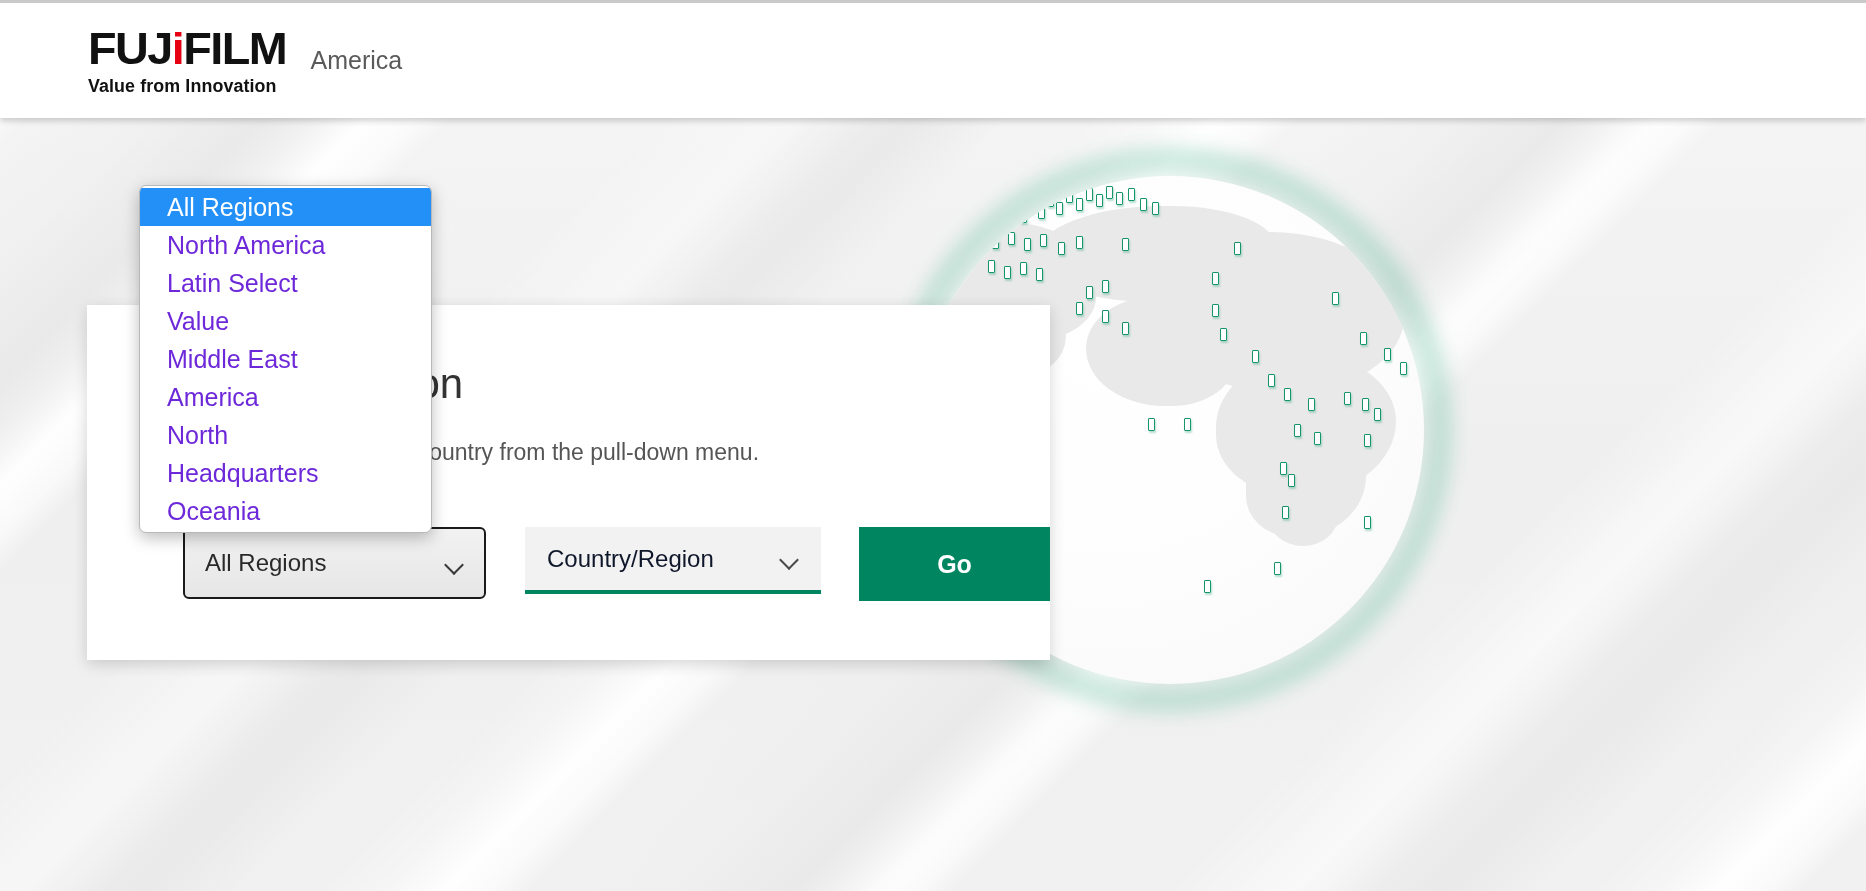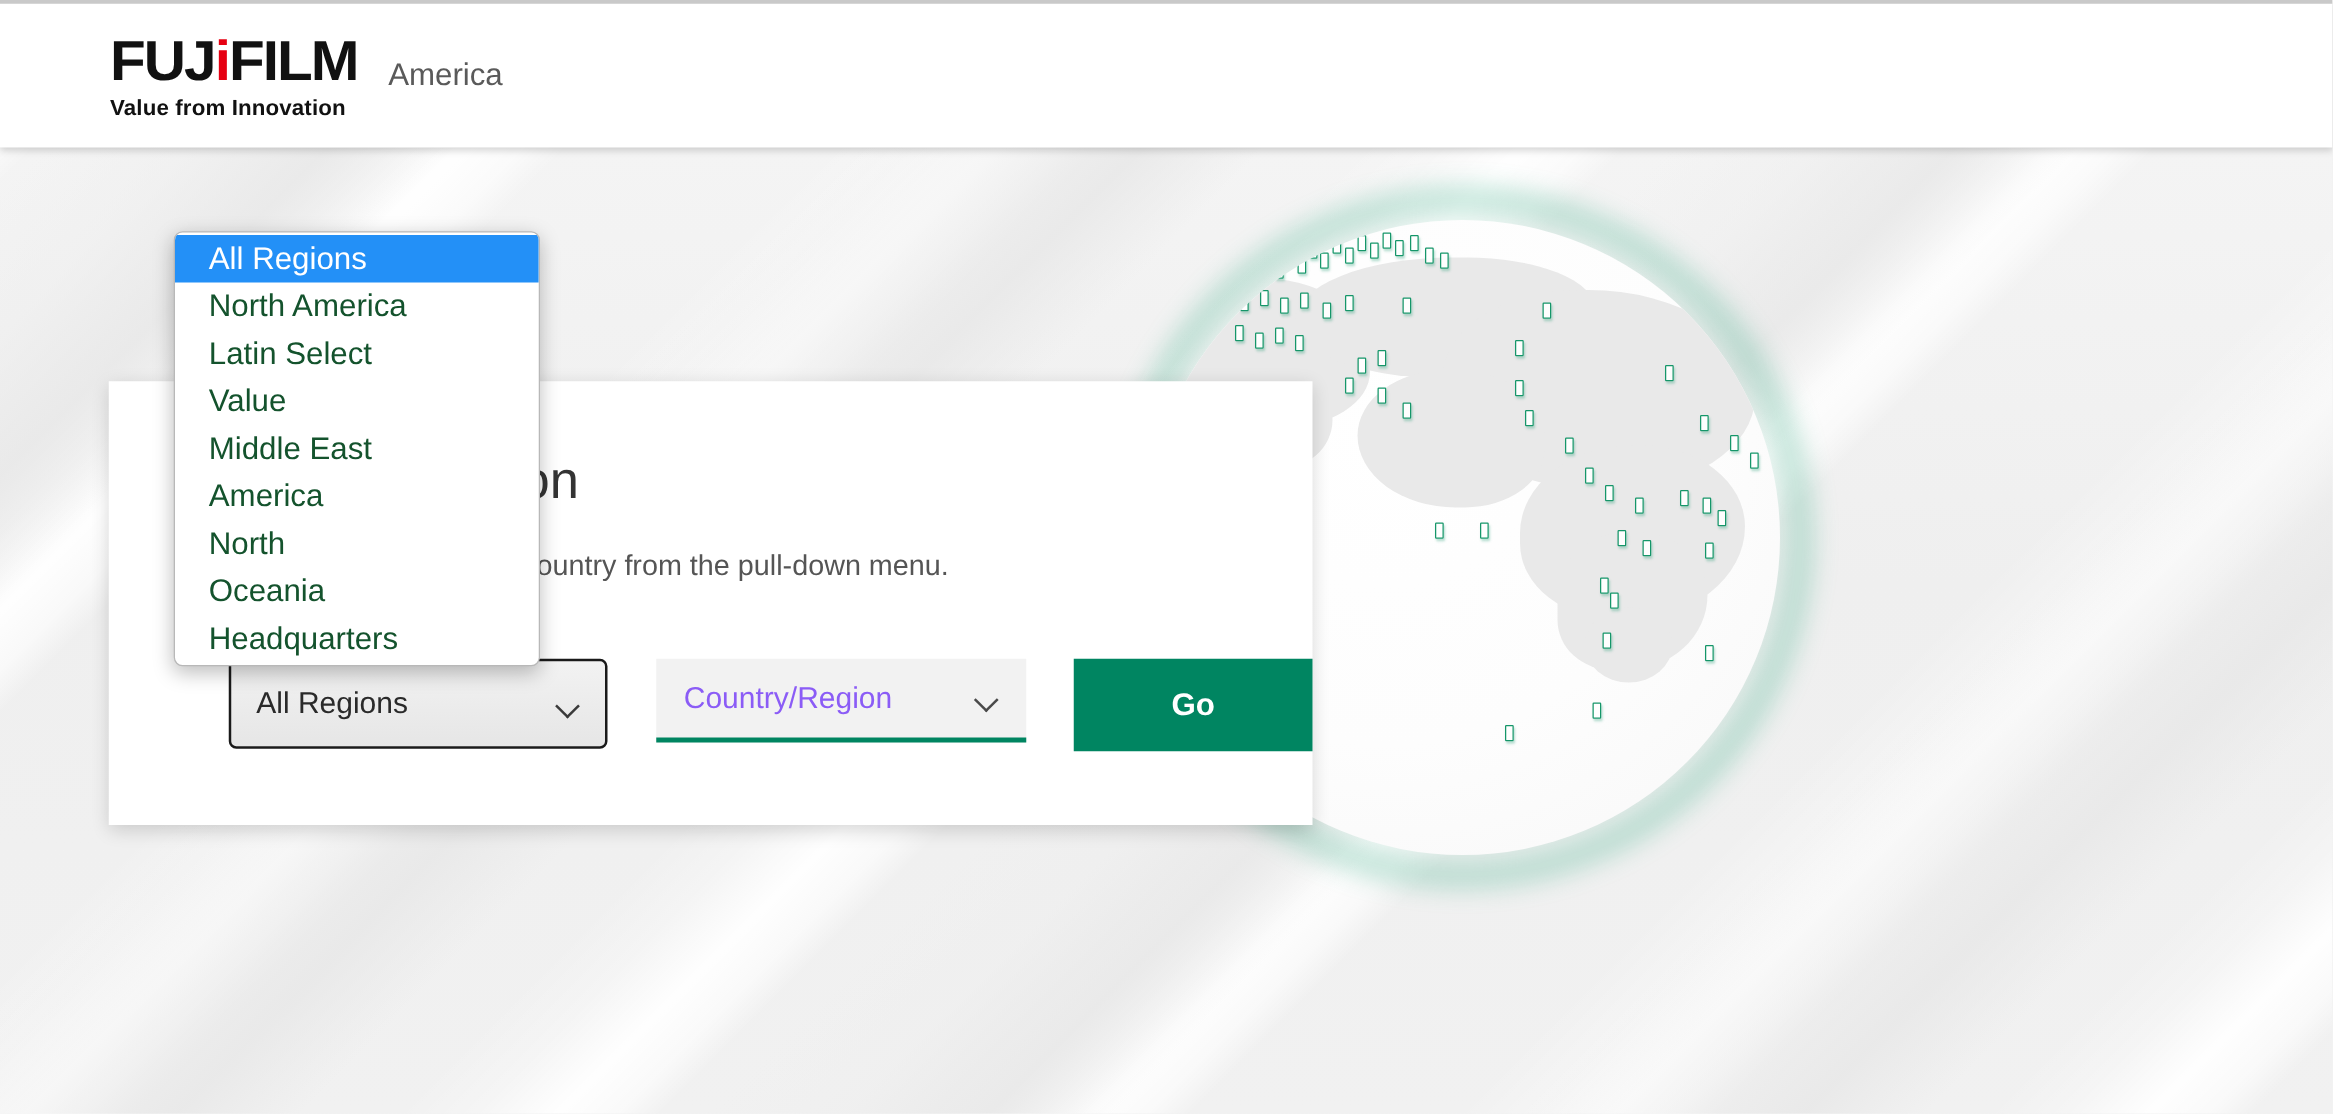"North America" .dd-item { color: #14532d -> #6d28d9 }
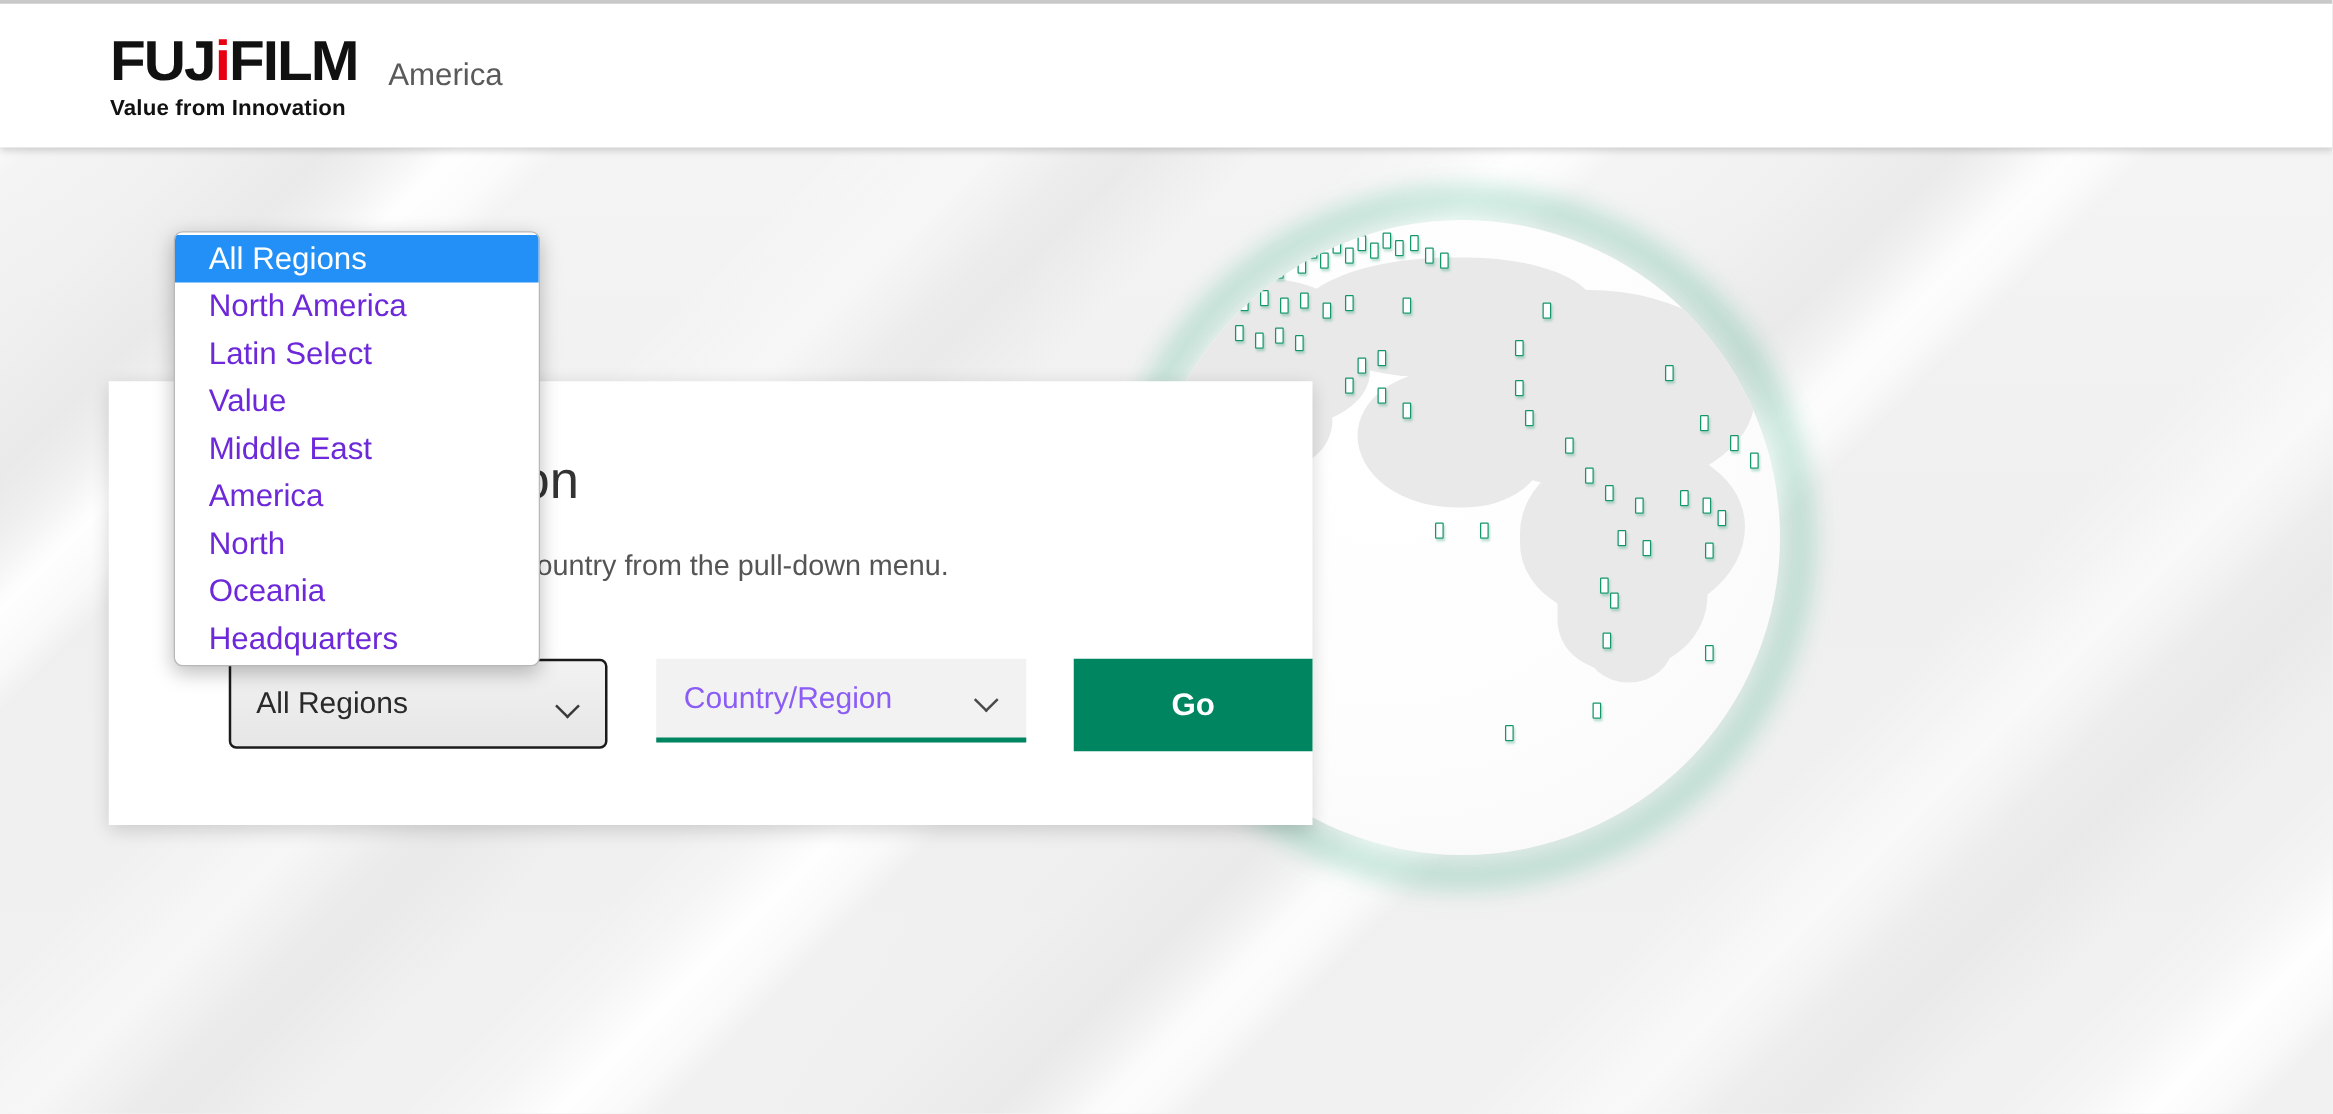"Oceania" div.dd-item { order: before "Headquarters" -> after "Headquarters" }
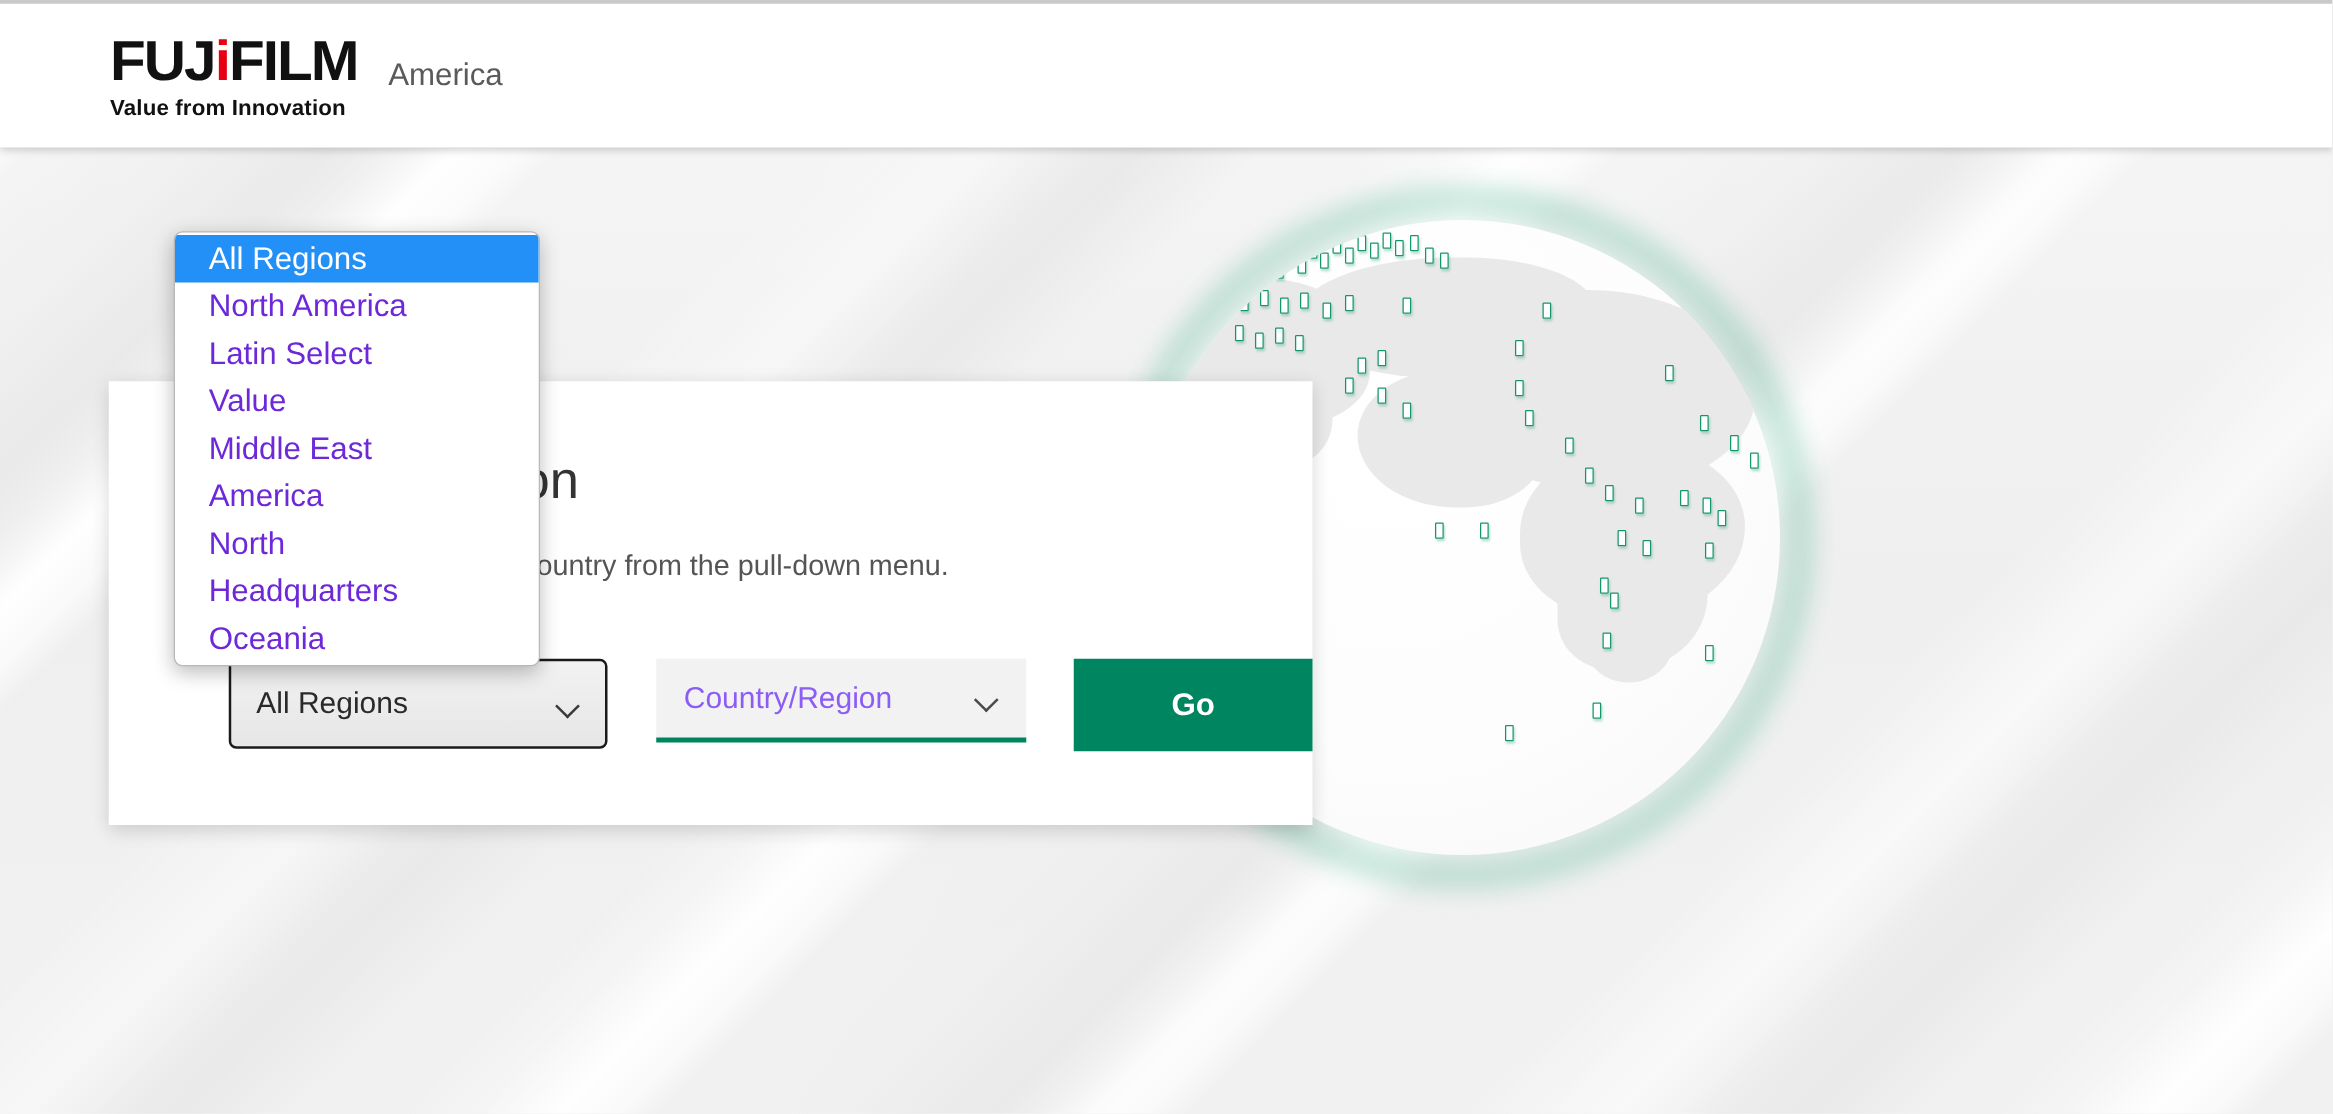"Country/Region" .country-select .ph { color: #8b5cf6 -> #0f172a }
